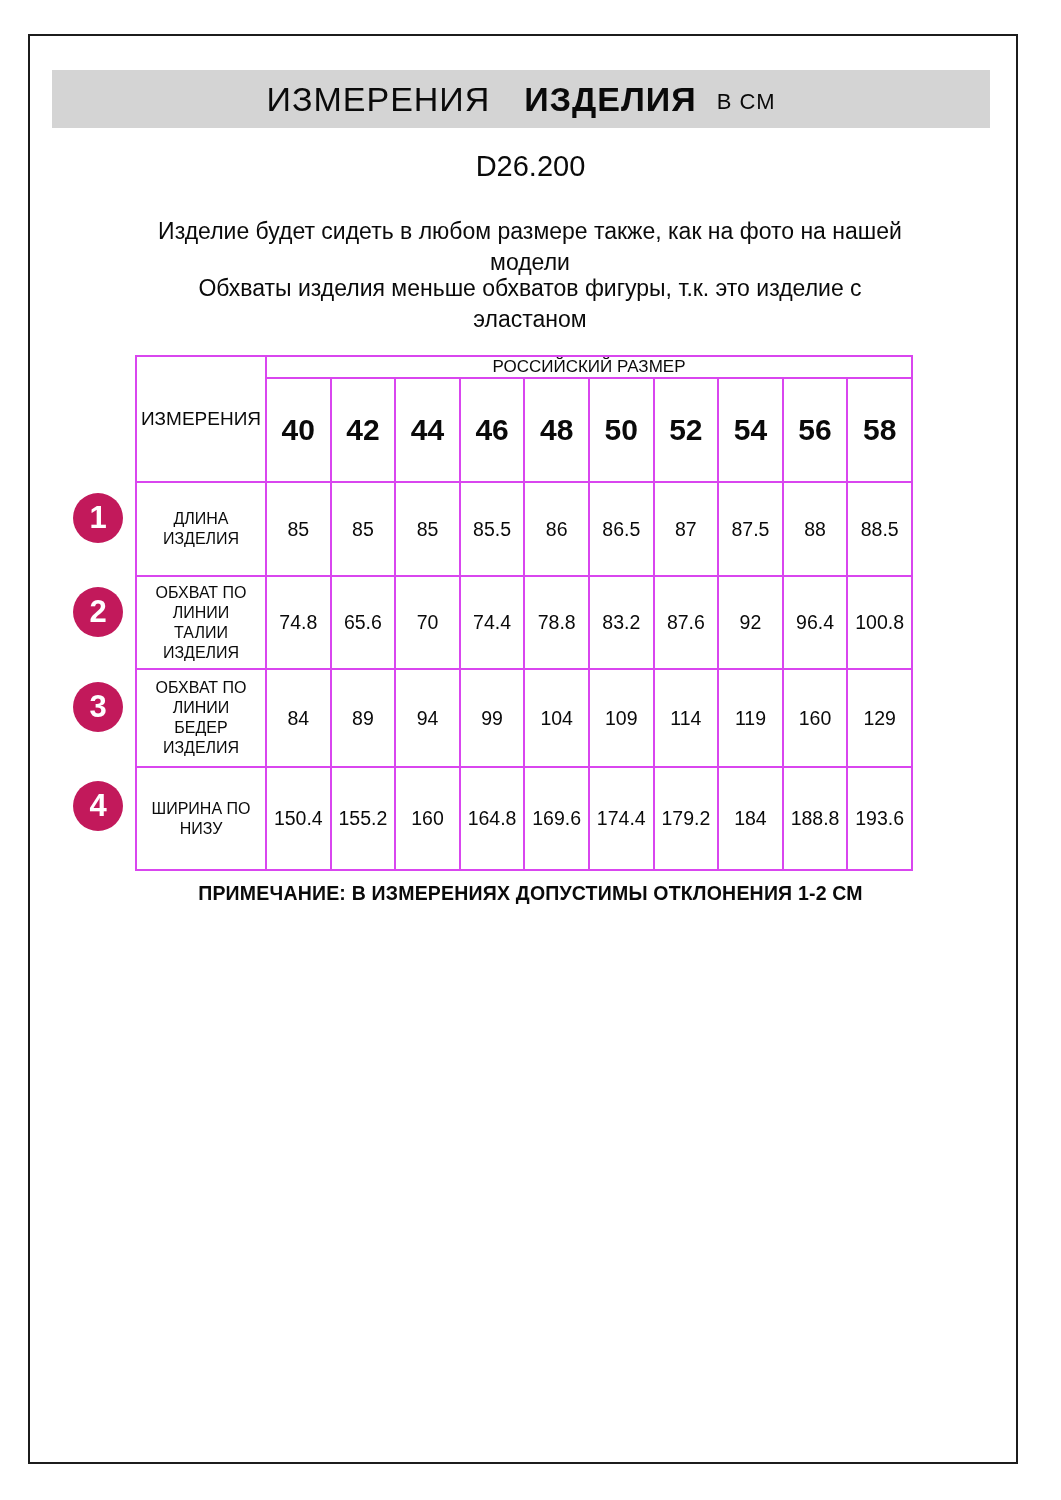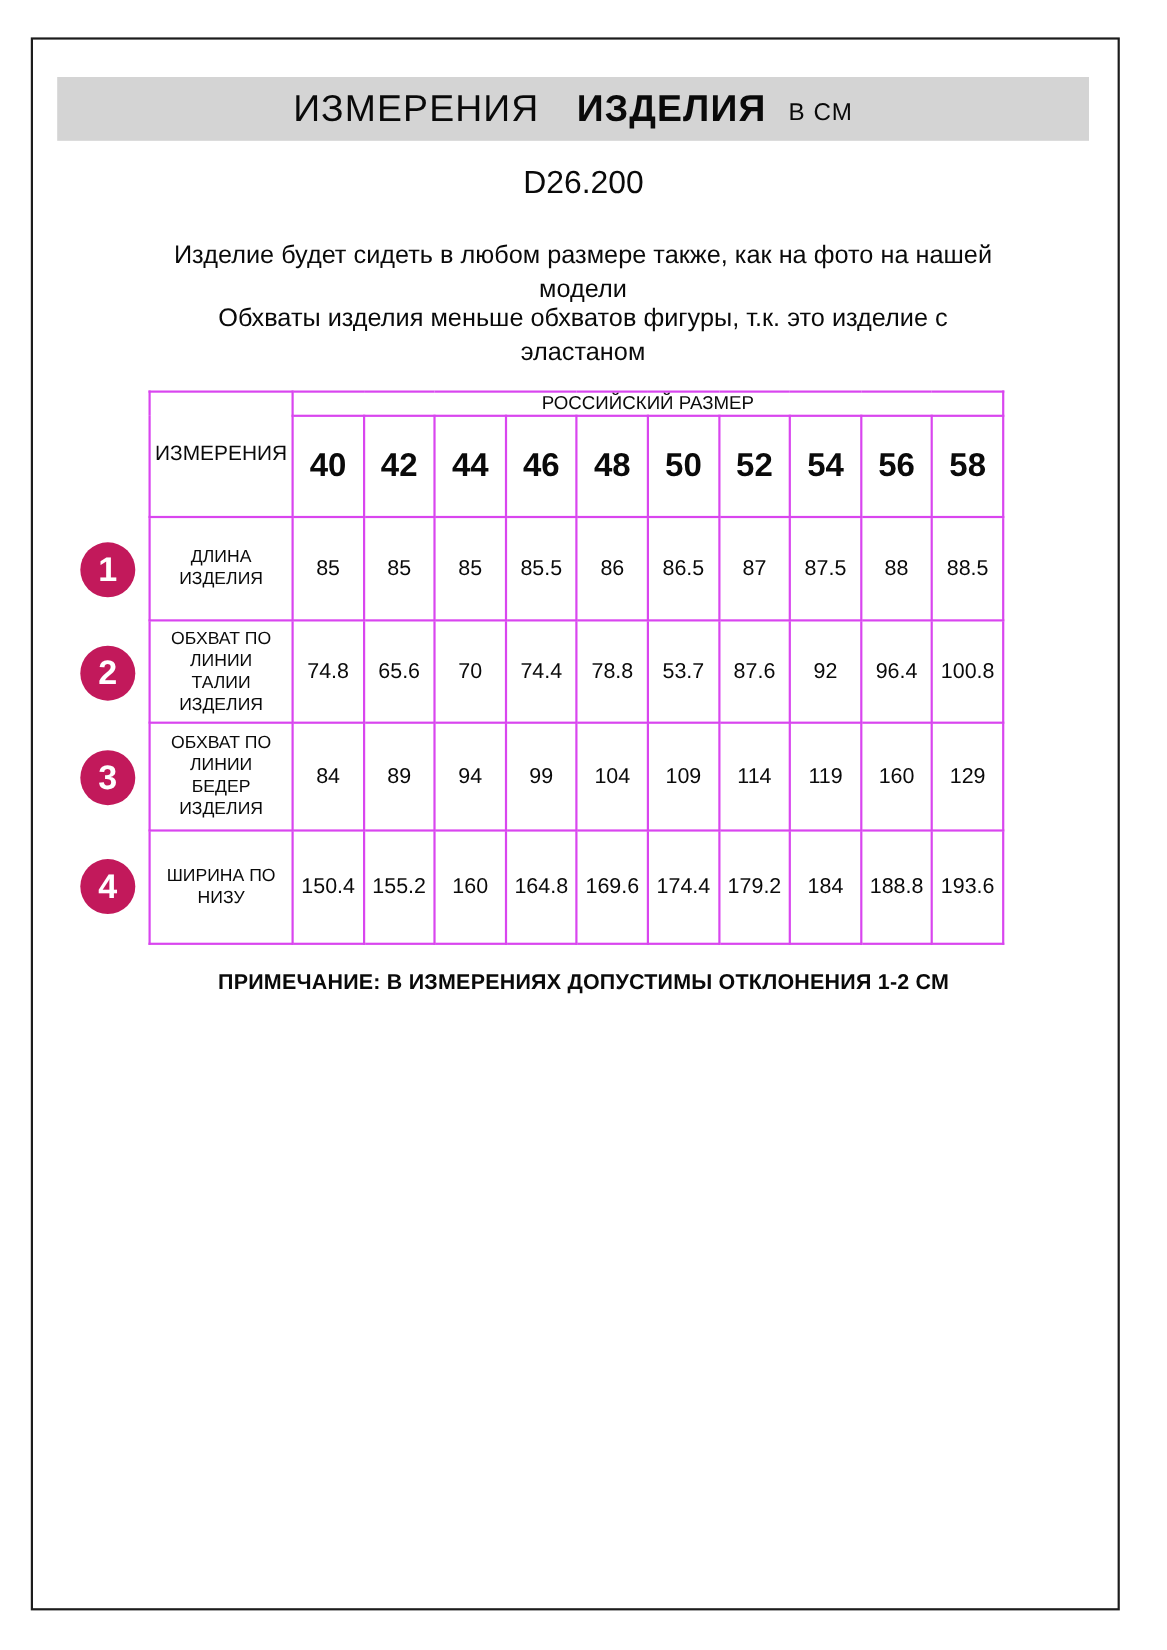"40" .size-cell { height: 92px -> 104px }
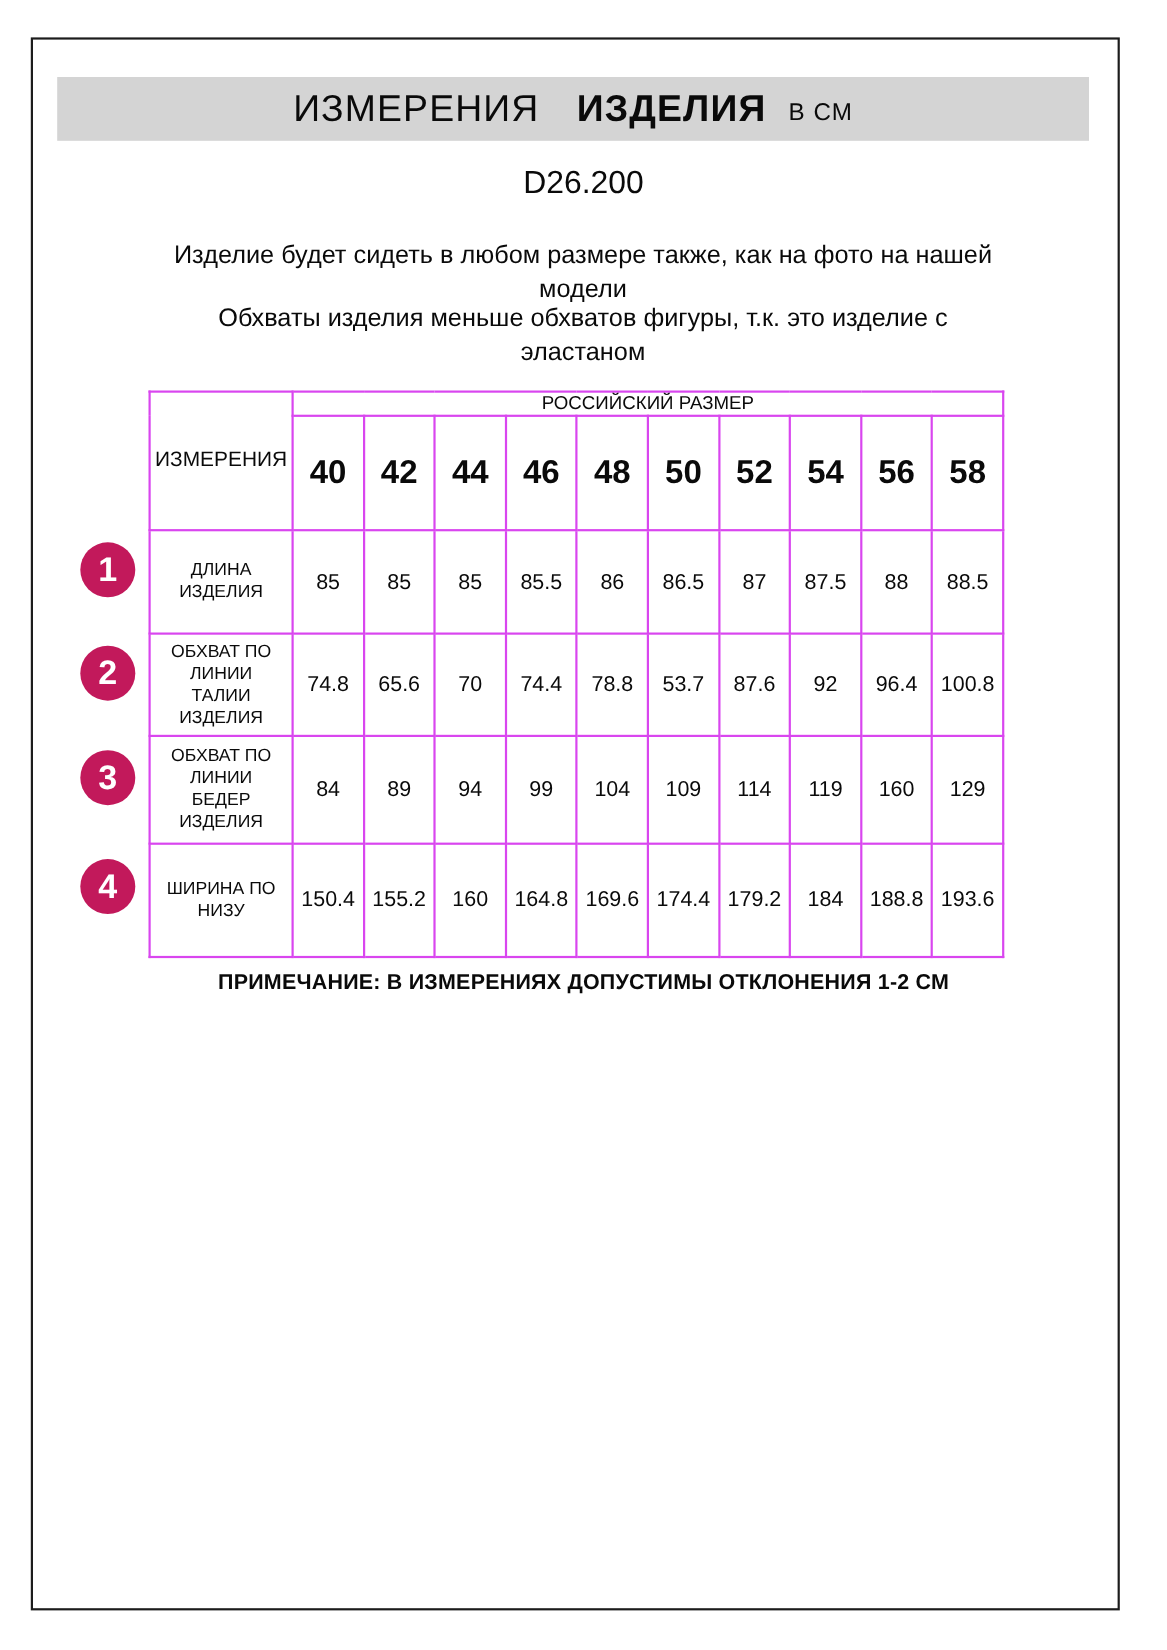"53.7" td.value-cell { text: 53.7 -> 83.2 }
